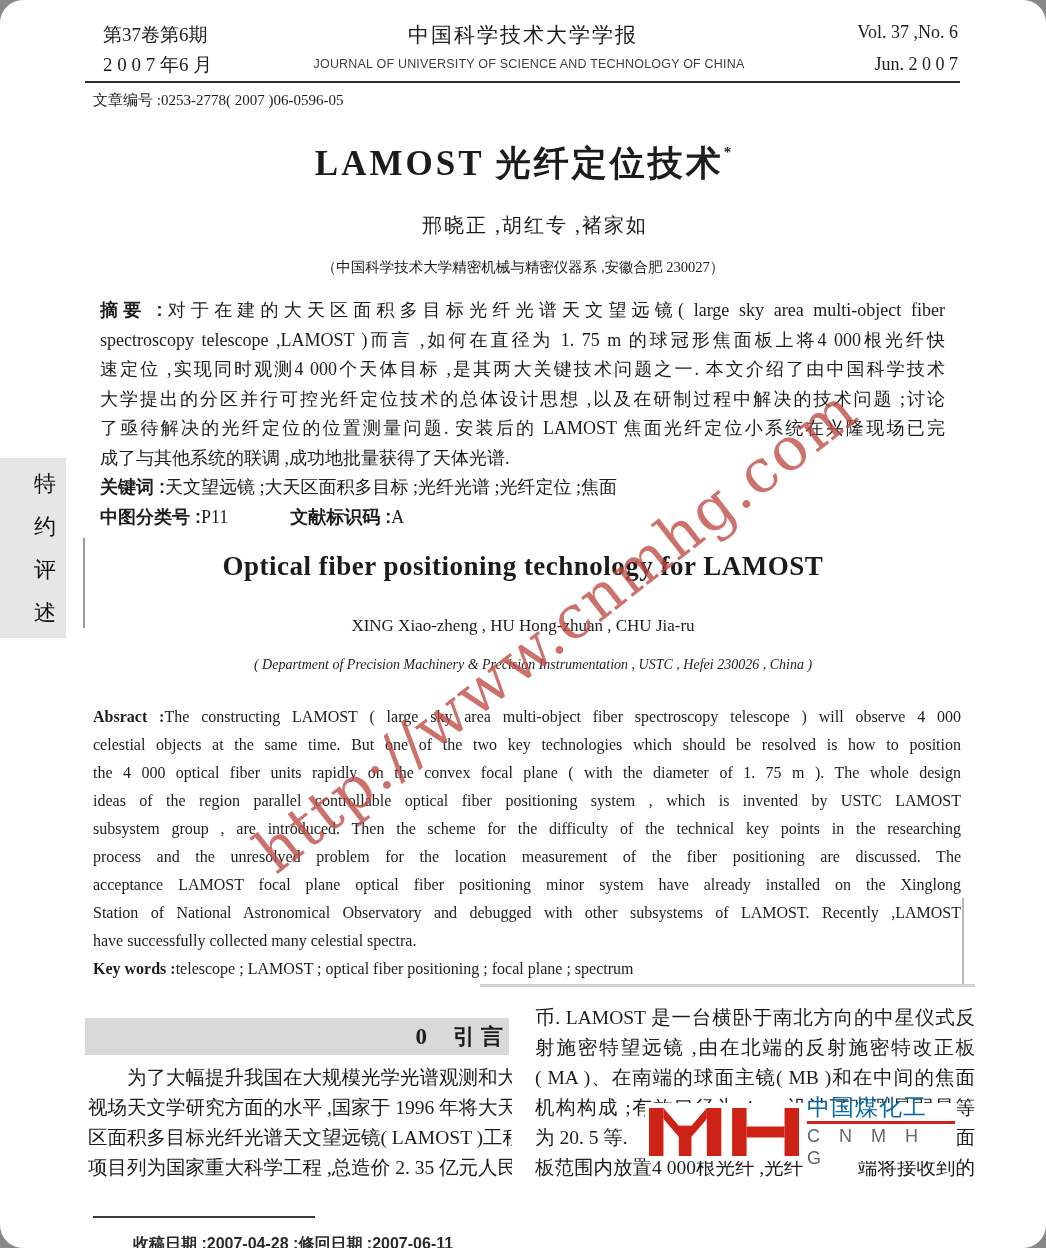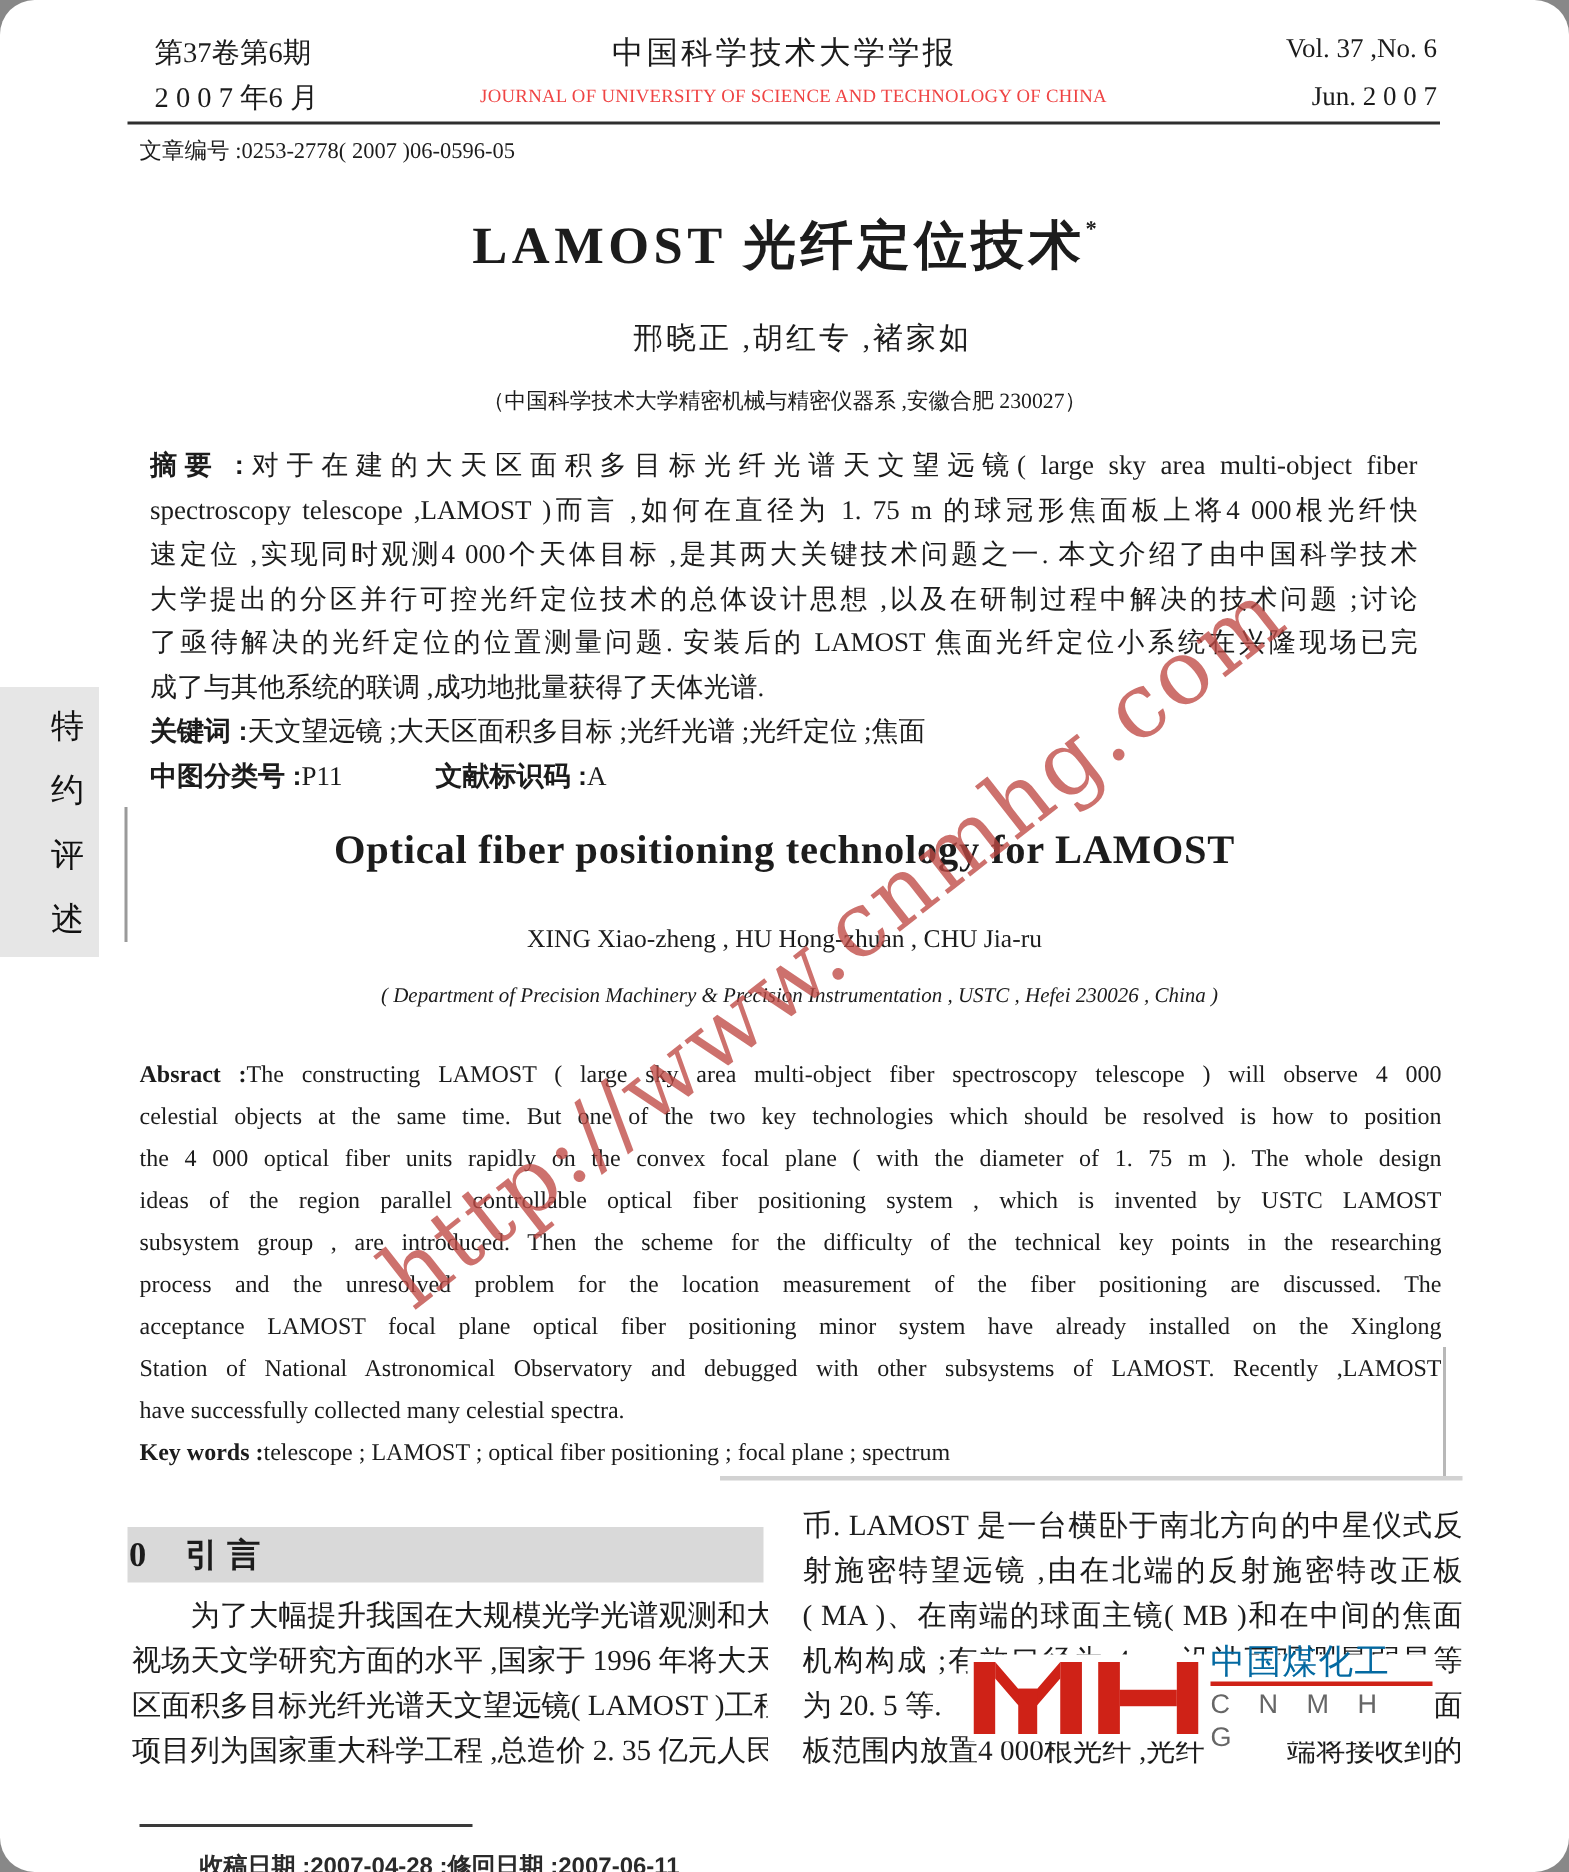"JOURNAL OF UNIVERSITY OF SCIENCE" .hdr-center2 { color: #ef4444 -> #404040; font-family: Liberation Serif, serif -> Liberation Sans, sans-serif }
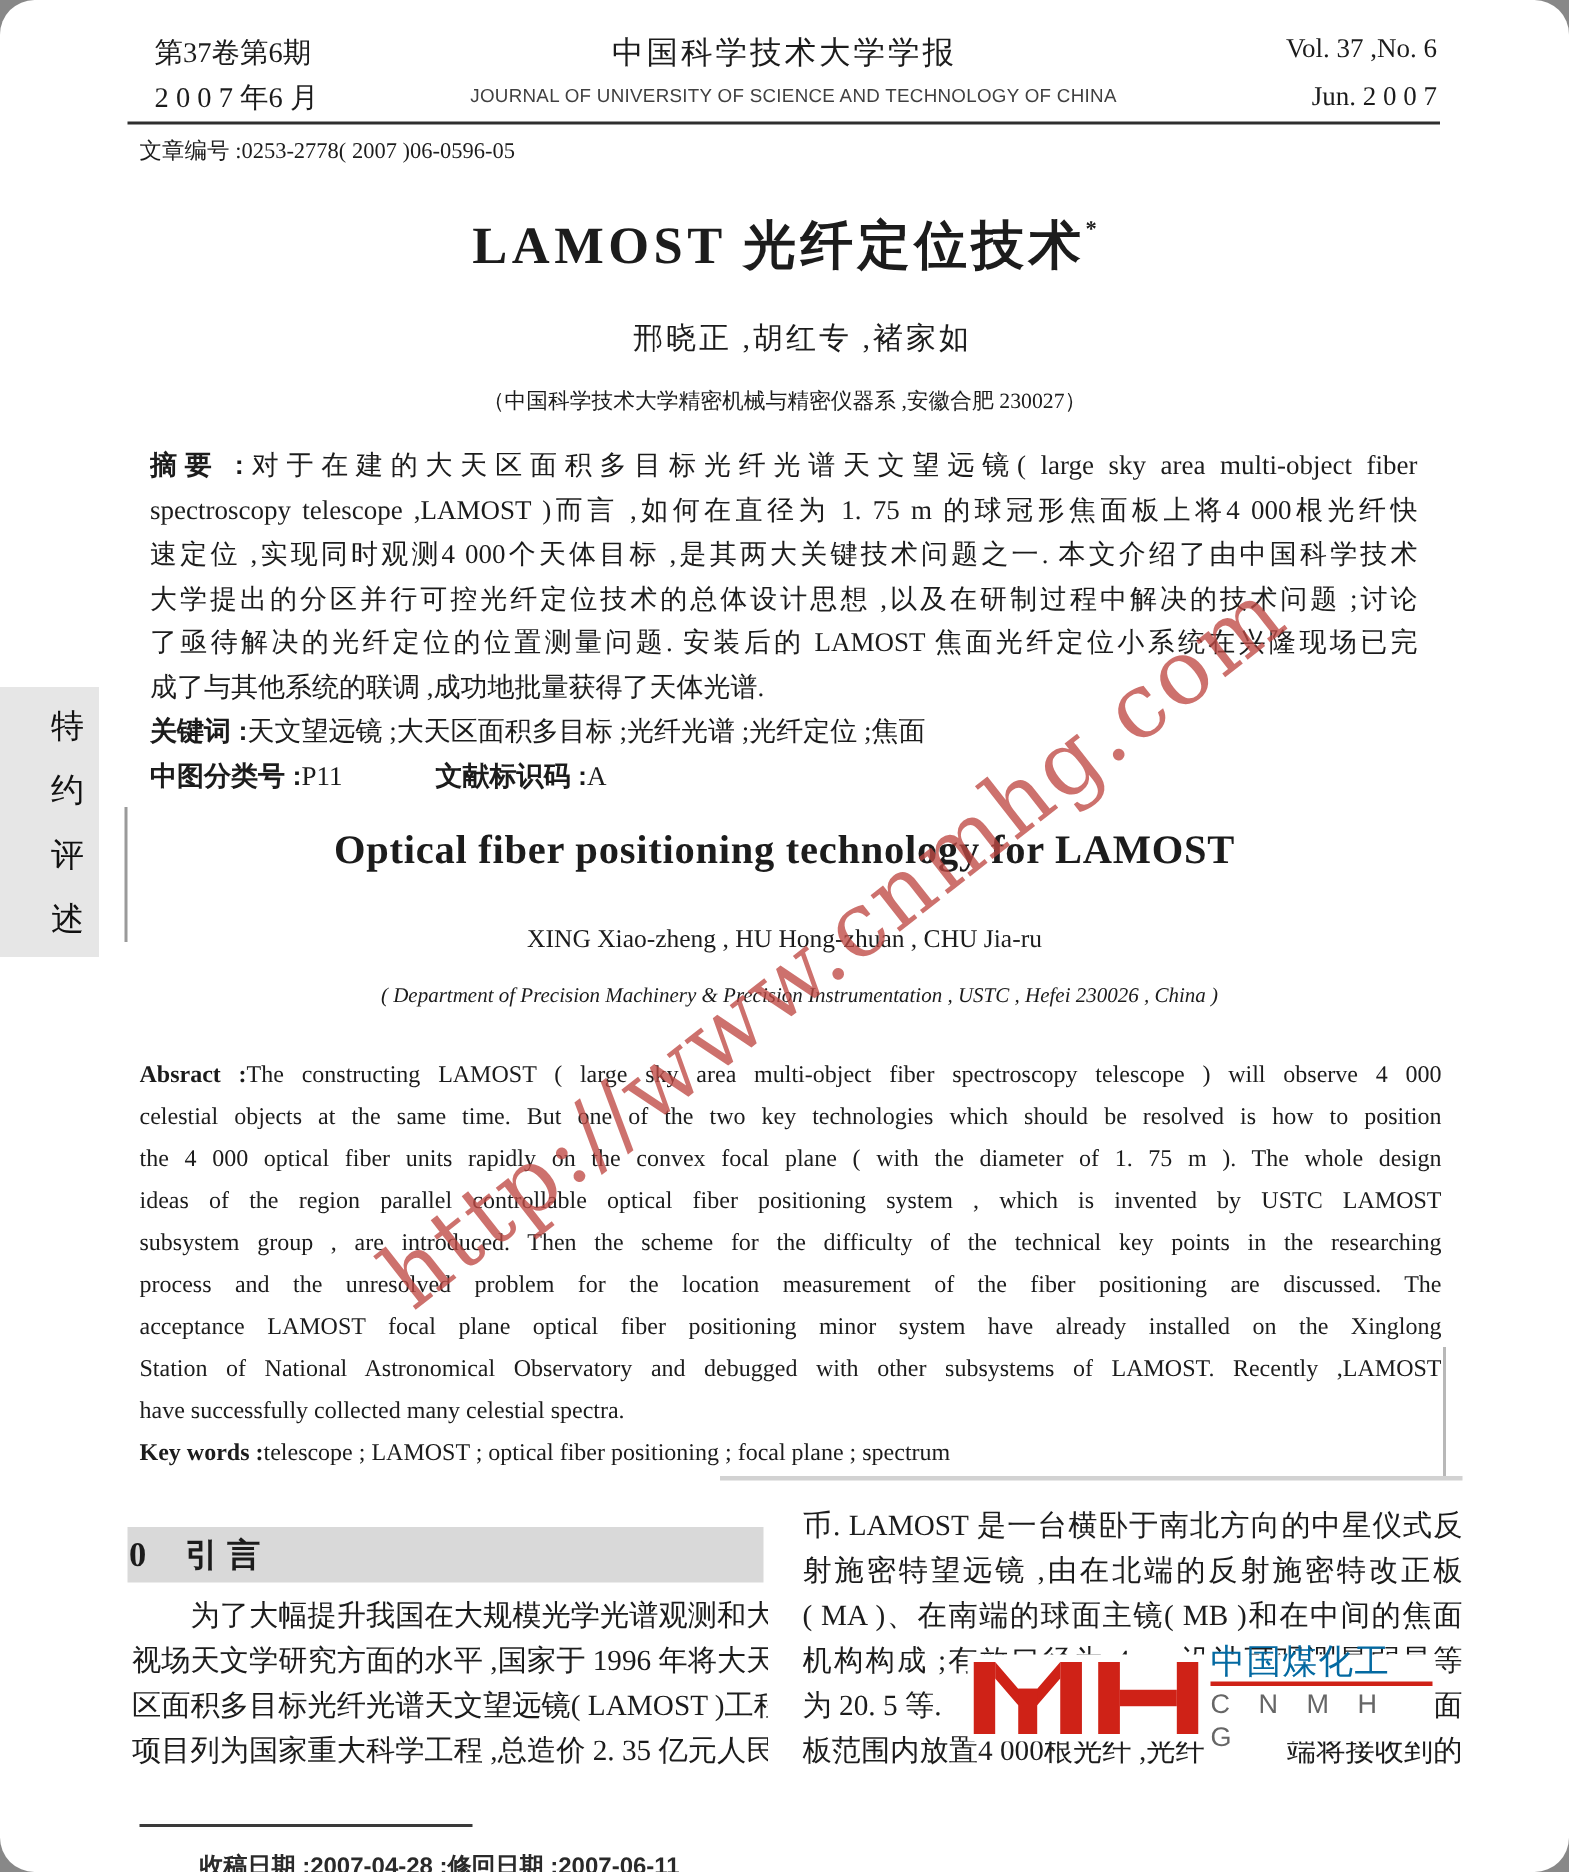"0 引言" .sec-head { text-align: none -> right }
